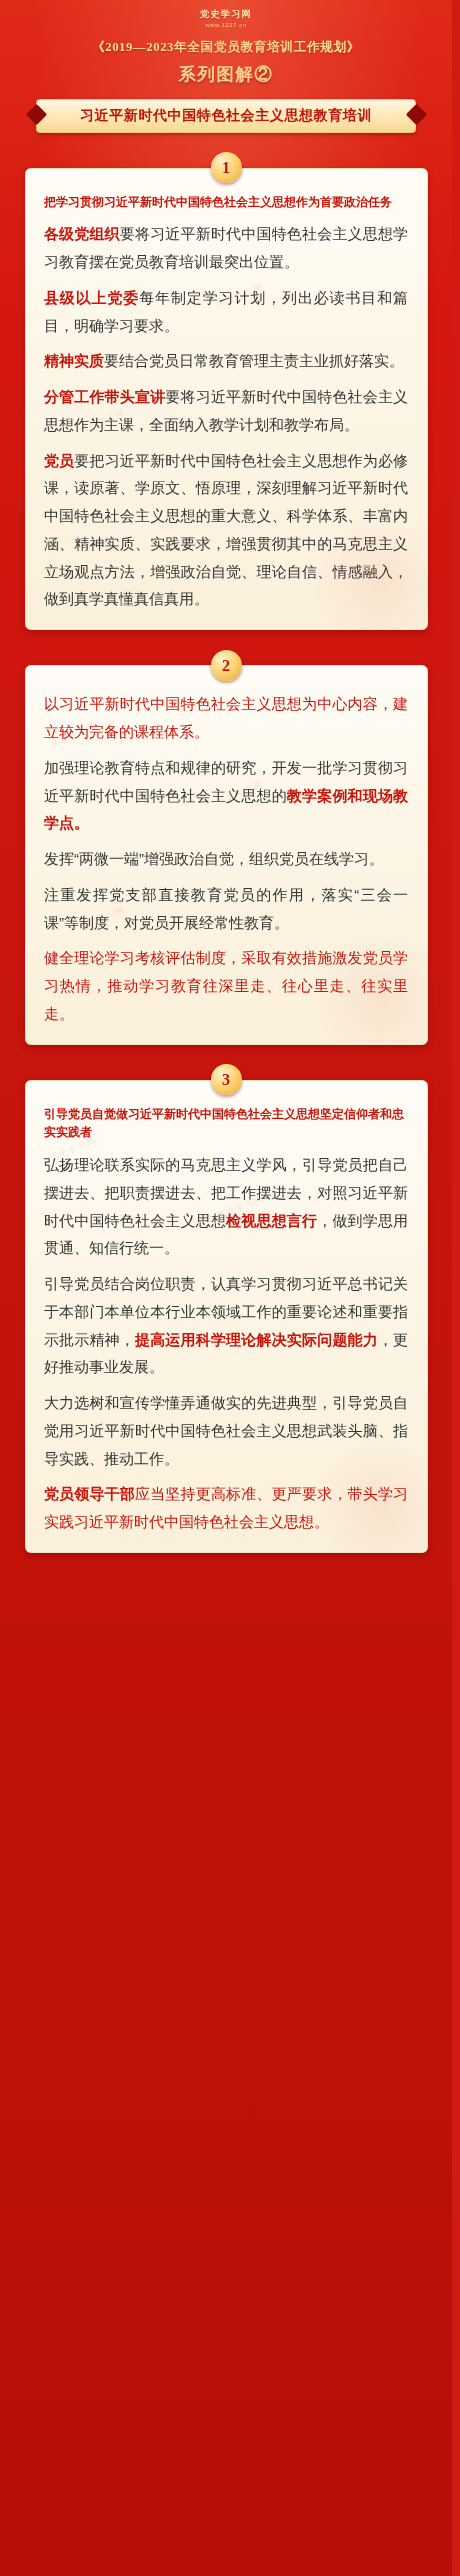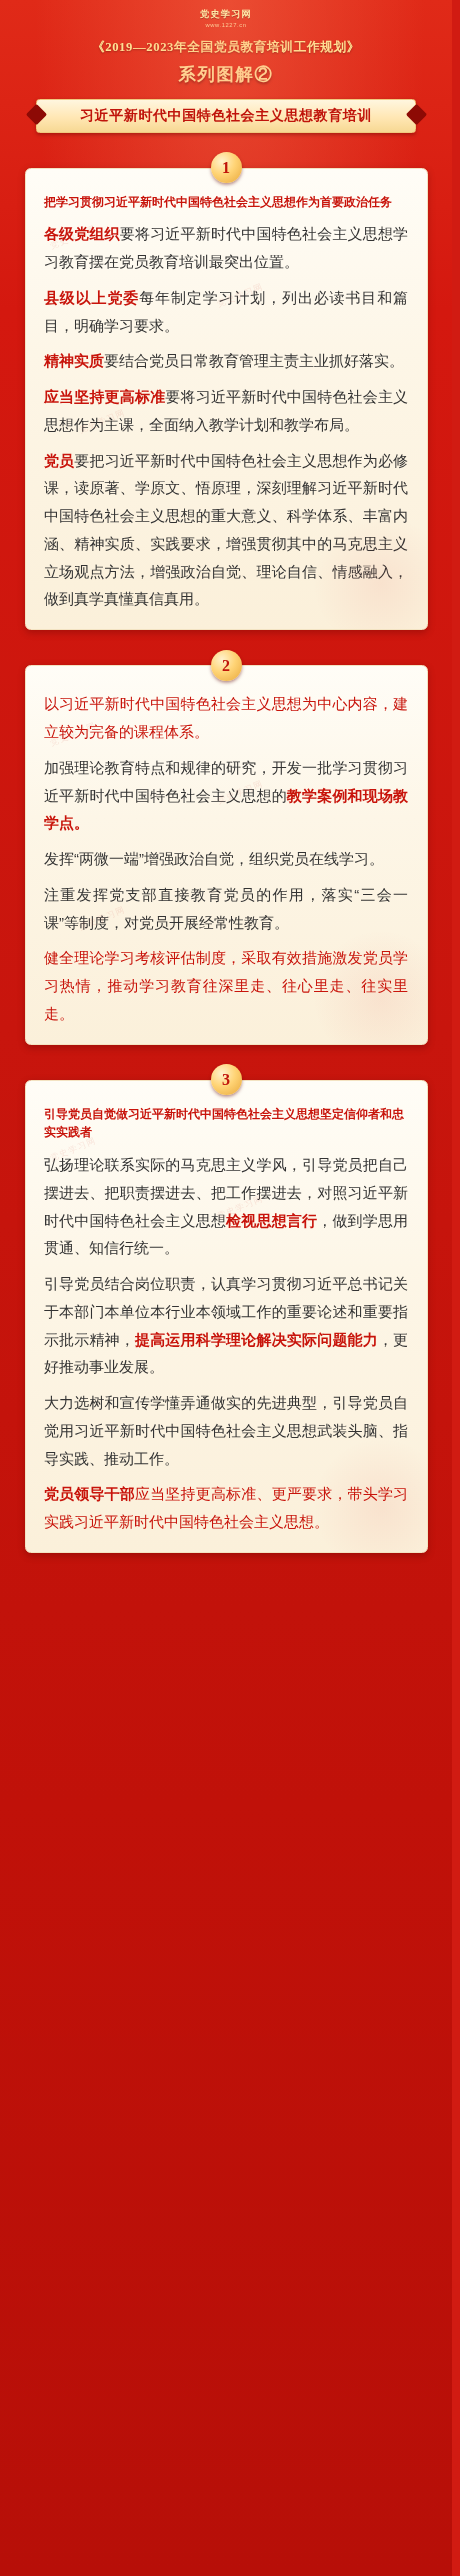"应当坚持更高标准" span.hl { text: 应当坚持更高标准 -> 分管工作带头宣讲 }
